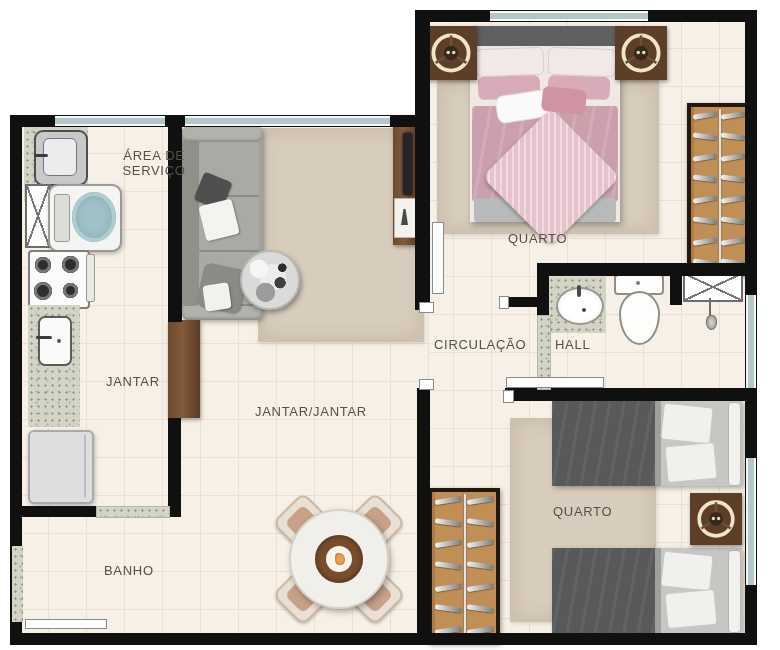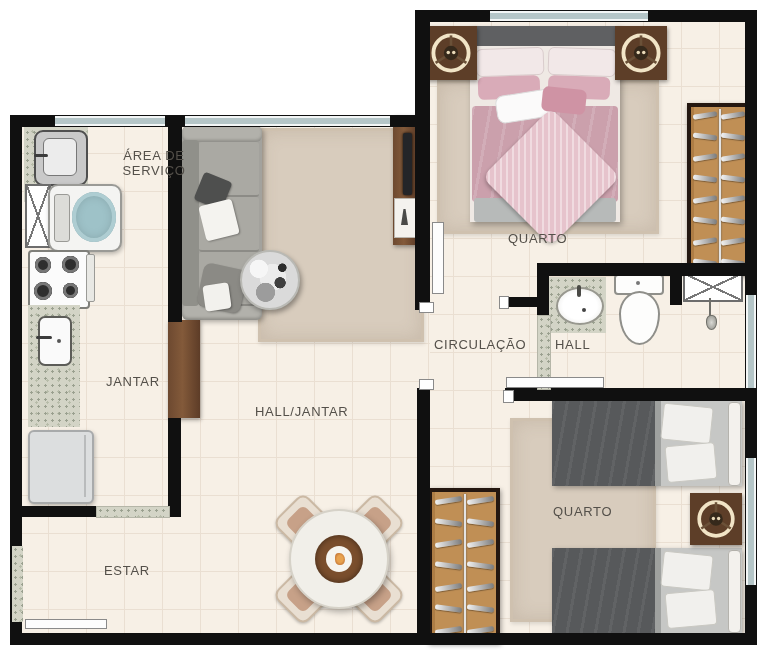"HALL/JANTAR" div.lbl { text: HALL/JANTAR -> JANTAR/JANTAR }
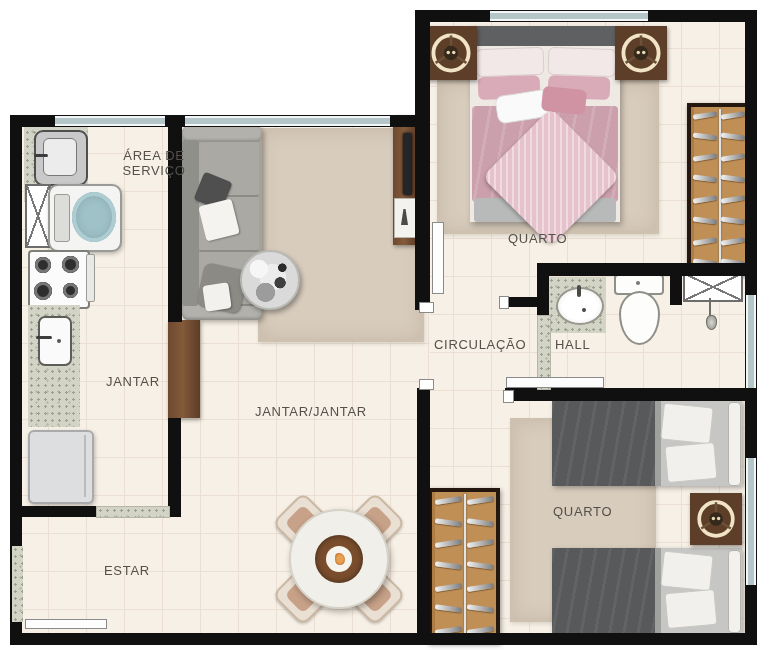"ESTAR" div.lbl { text: ESTAR -> BANHO }
